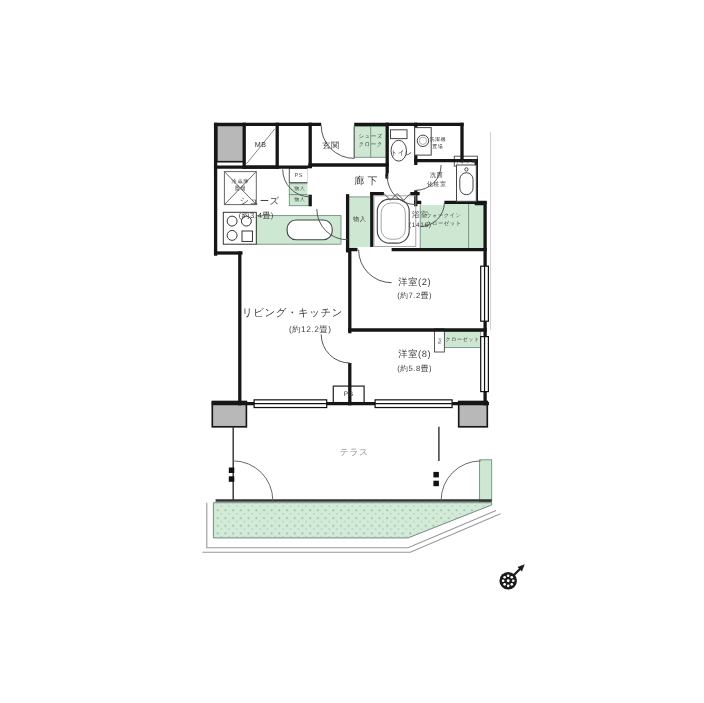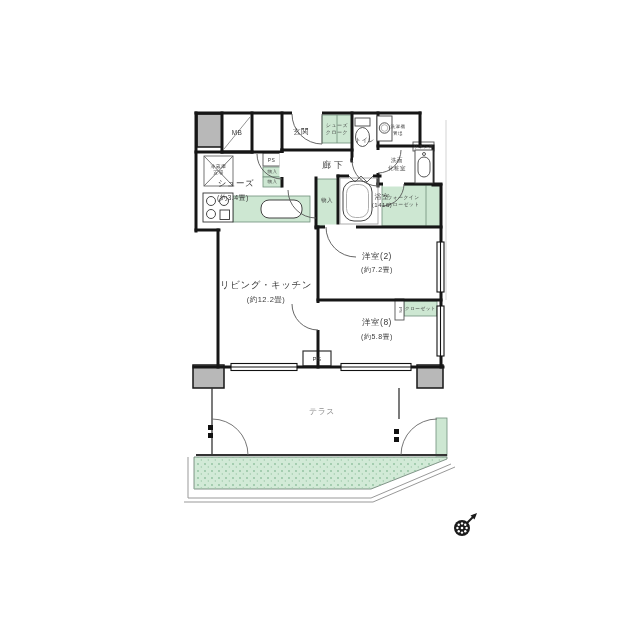"(約12.2畳)" div.lb { left: 266px -> 282px }
